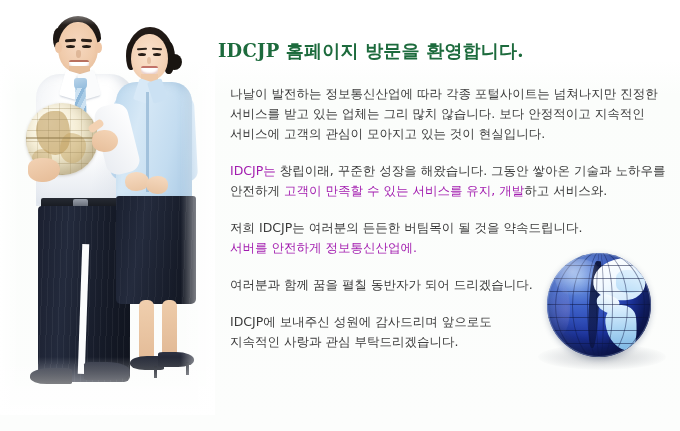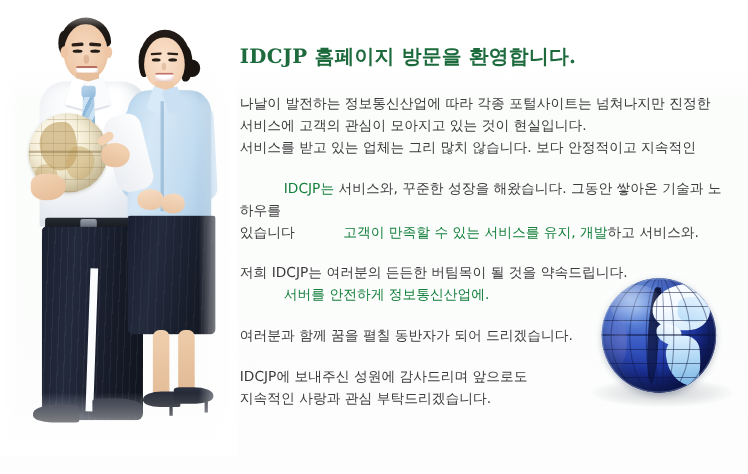"나날이 발전하는 정보통신산업에 따라 각종" #body-copy { left: 218px -> 230px }
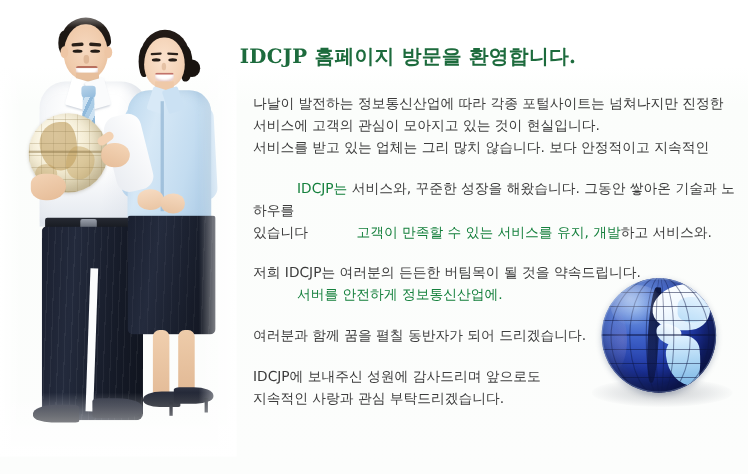"서비스에 고객의 관심이 모아지고 있는" span.line { order: before "서비스를 받고 있는 업체는 그리" -> after "서비스를 받고 있는 업체는 그리" }
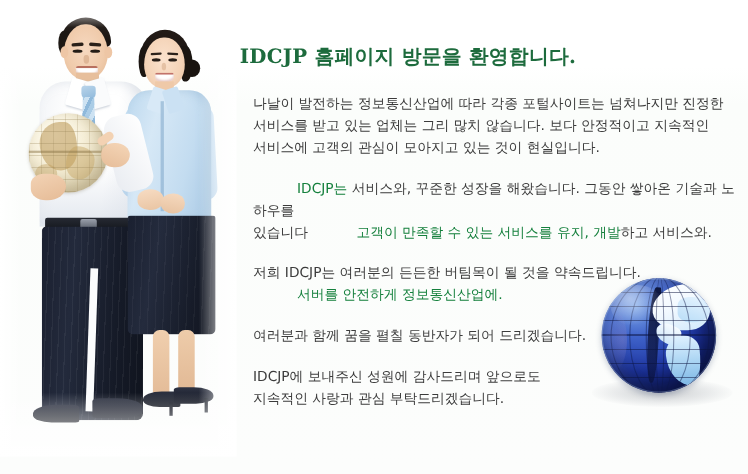"IDCJP는" .hl { color: #15803d -> #a21caf; margin-left: 40px -> none }
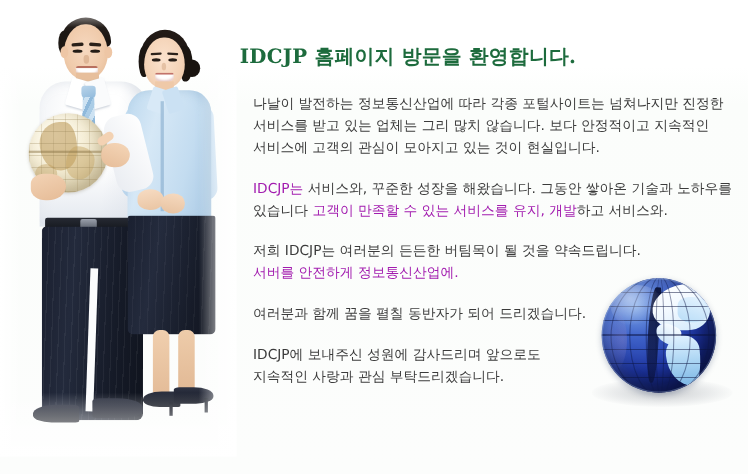"서비스와, 꾸준한 성장을 해왔습니다. 그동안" span { text: 서비스와 -> 창립이래 }
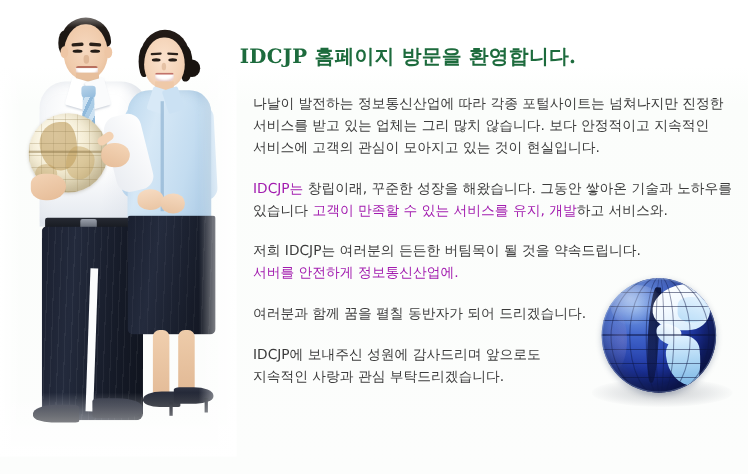"있습니다" span { text: 있습니다 -> 안전하게 }
